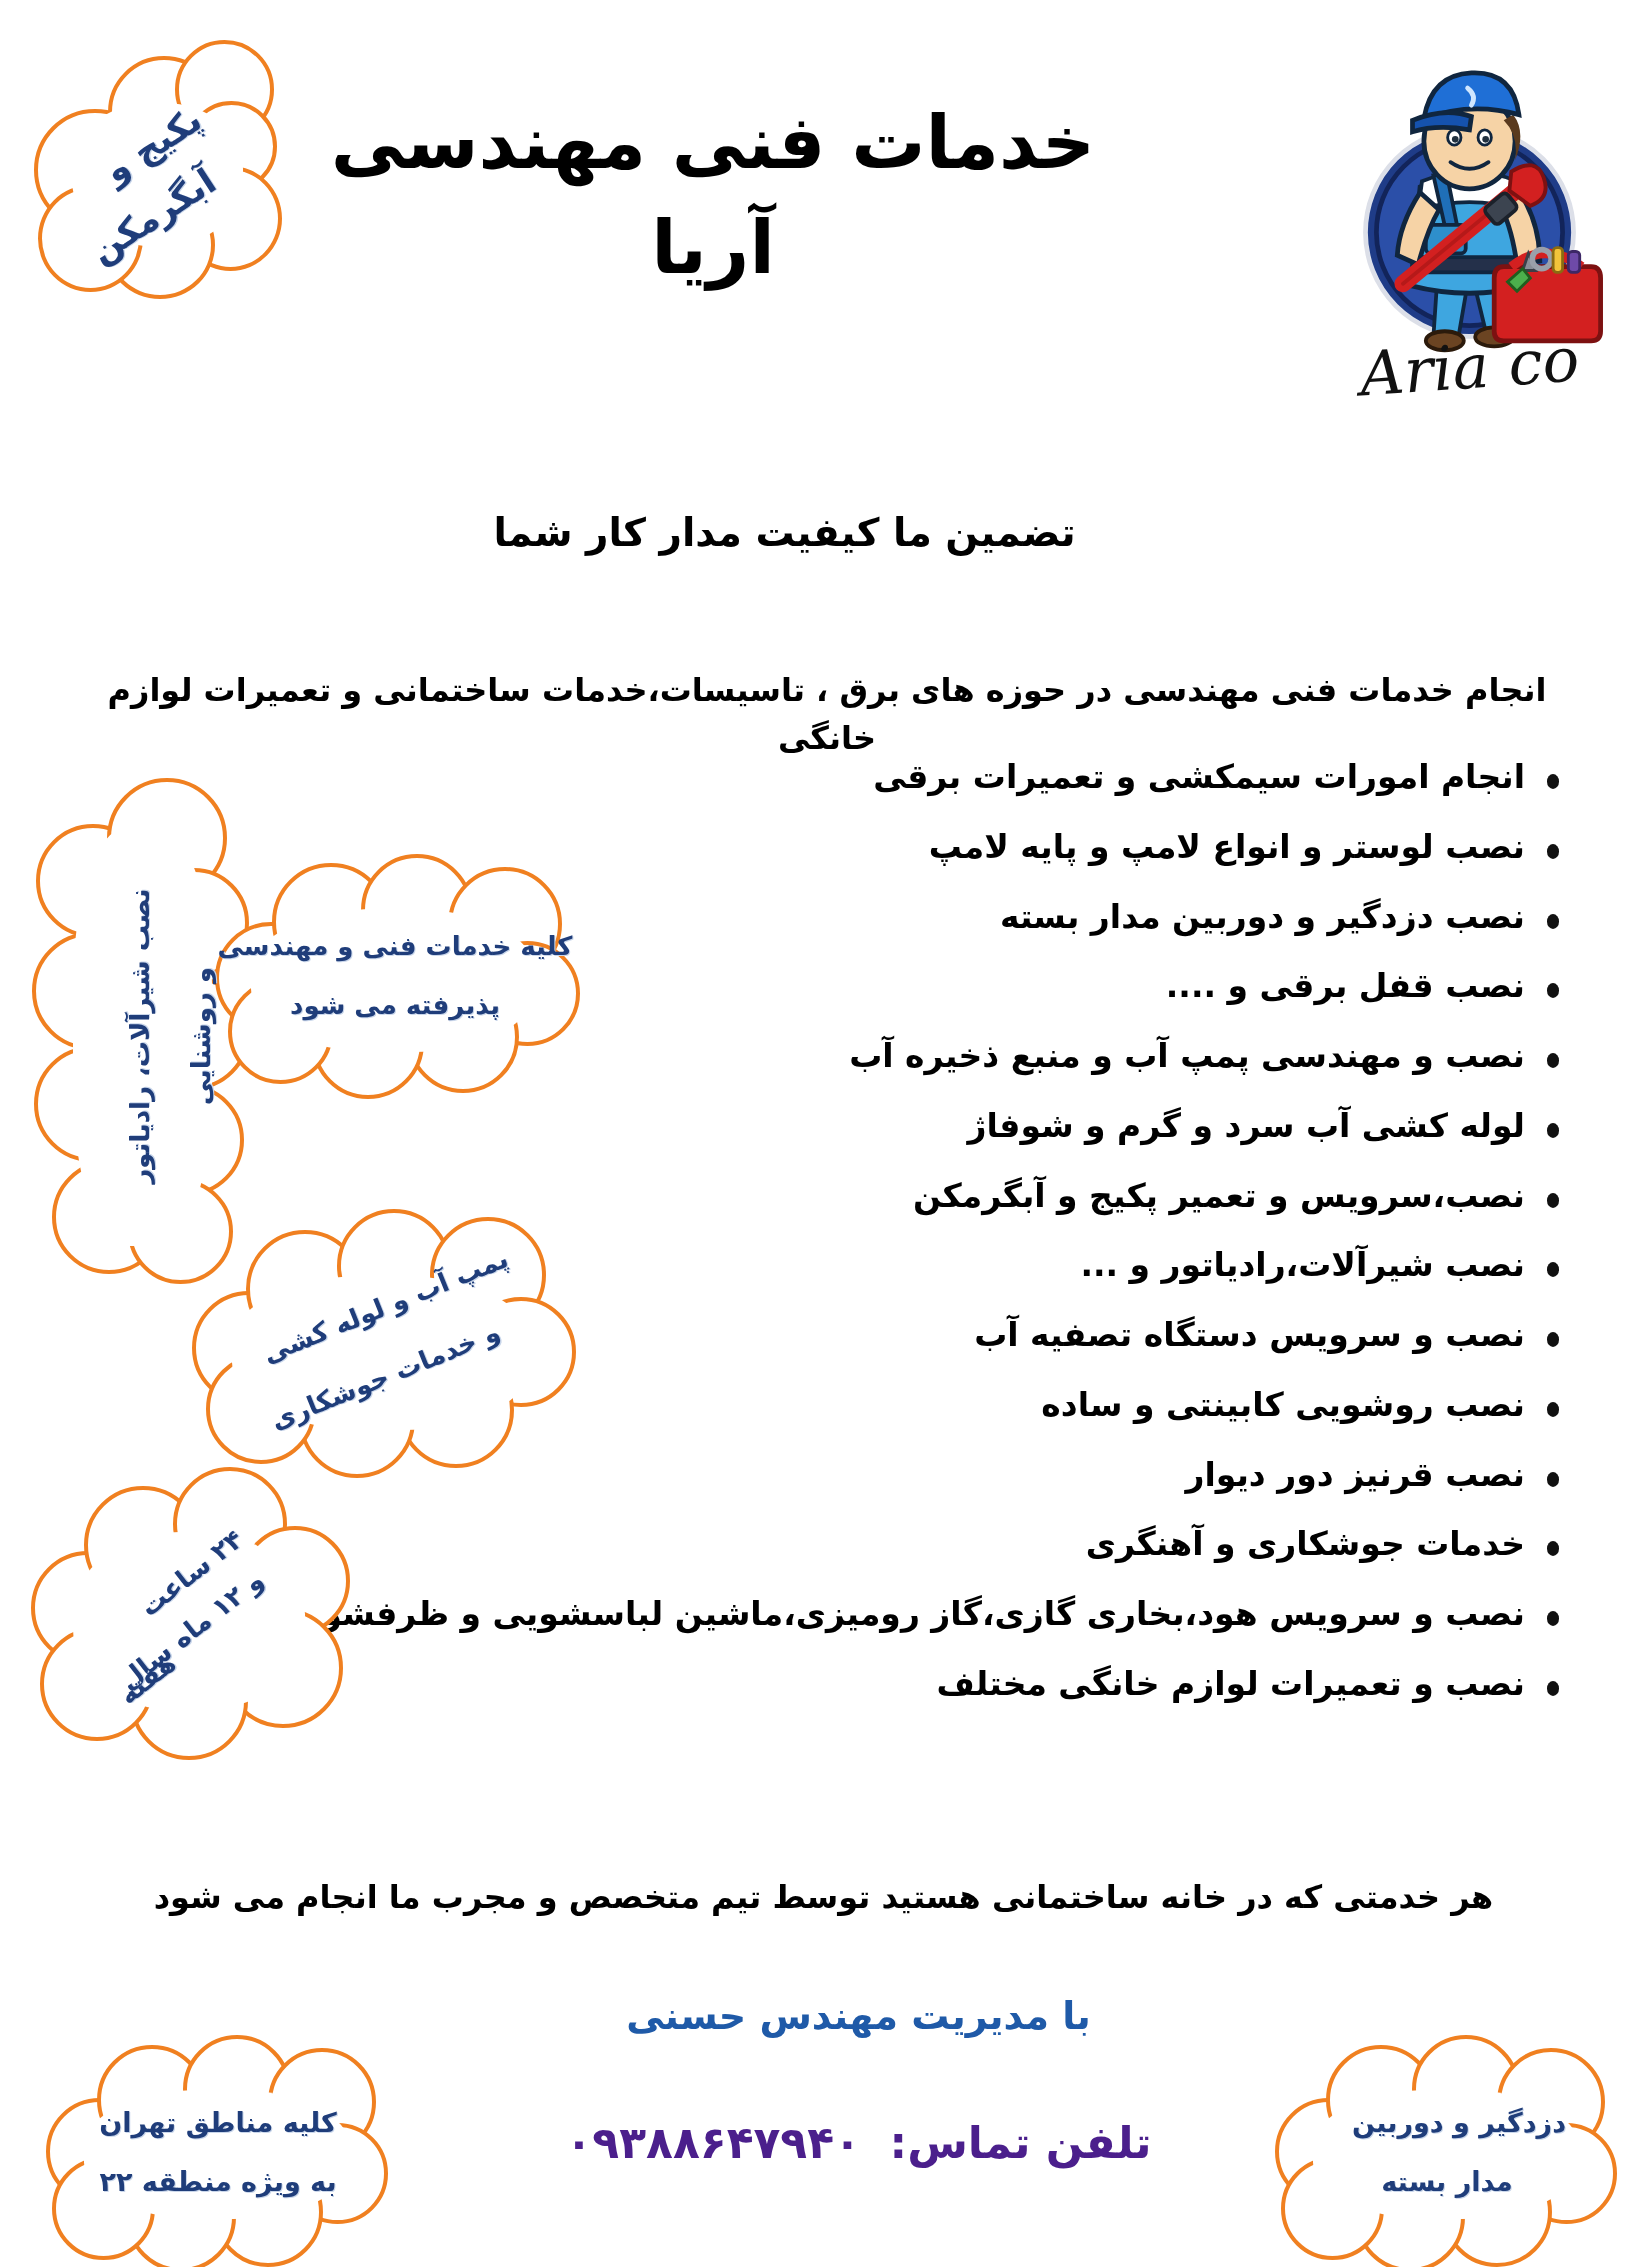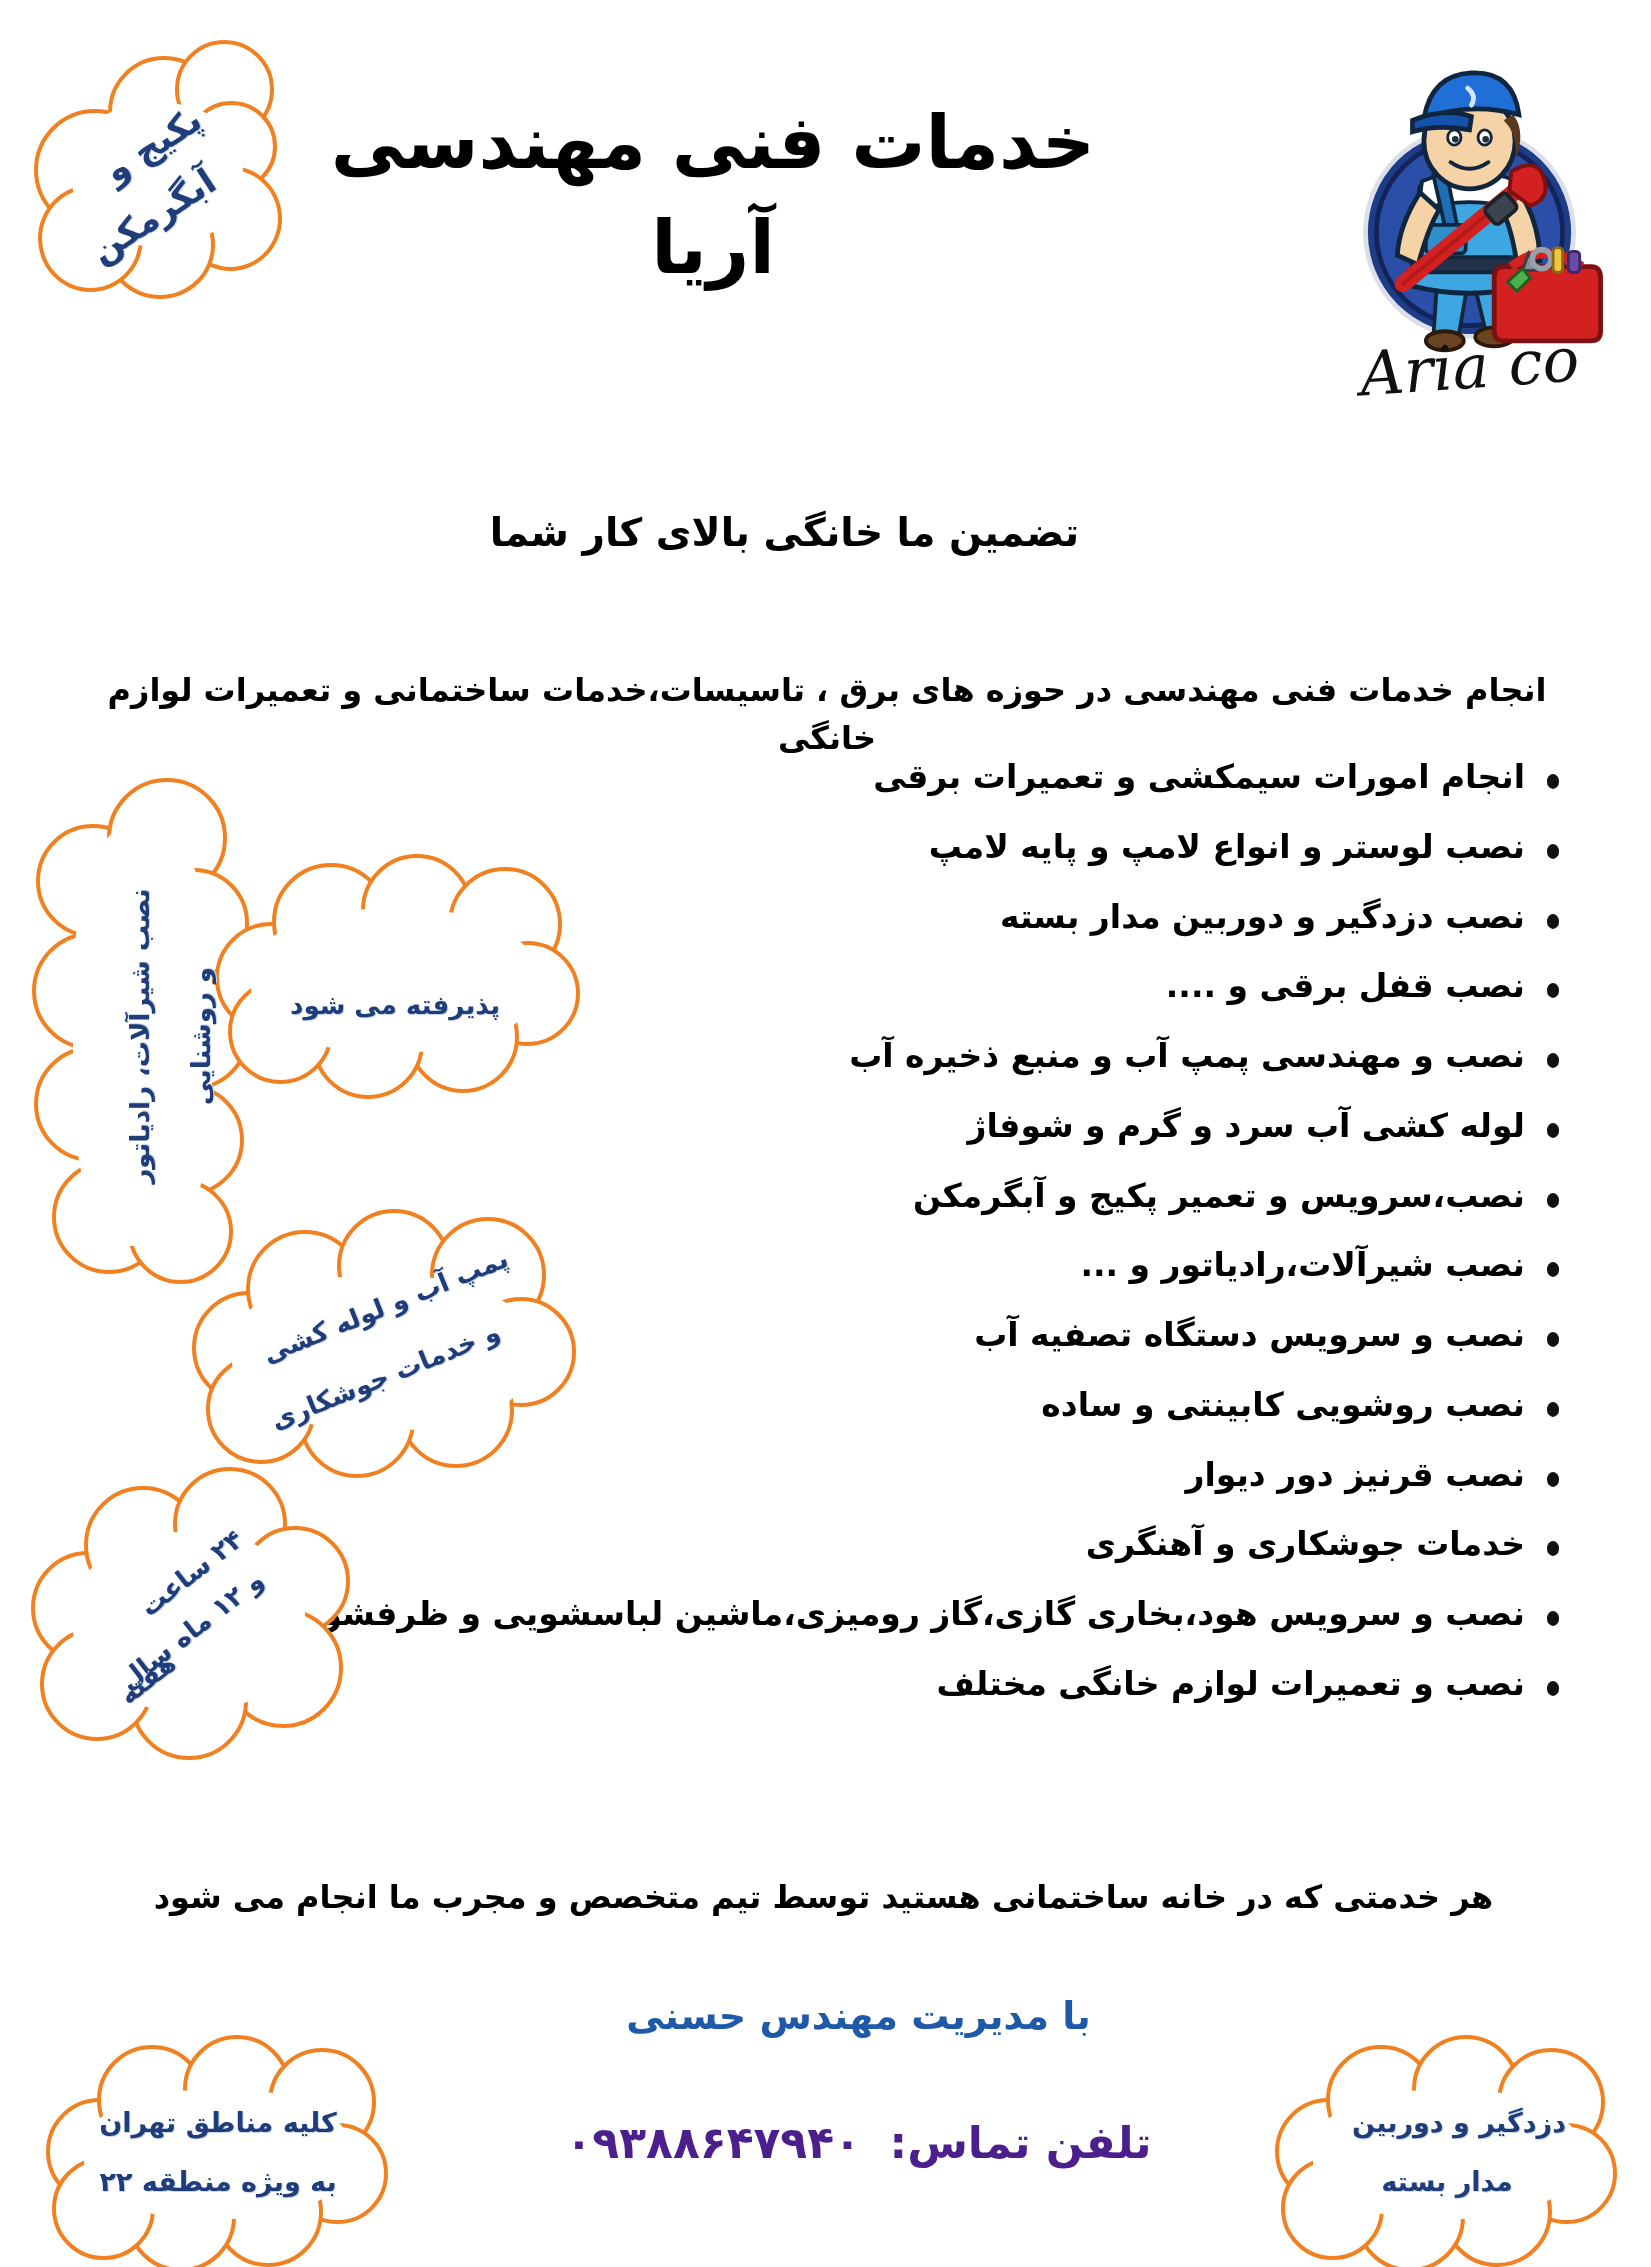"تضمین ما خانگی بالای کار" div { text: خانگی بالای -> کیفیت مدار }
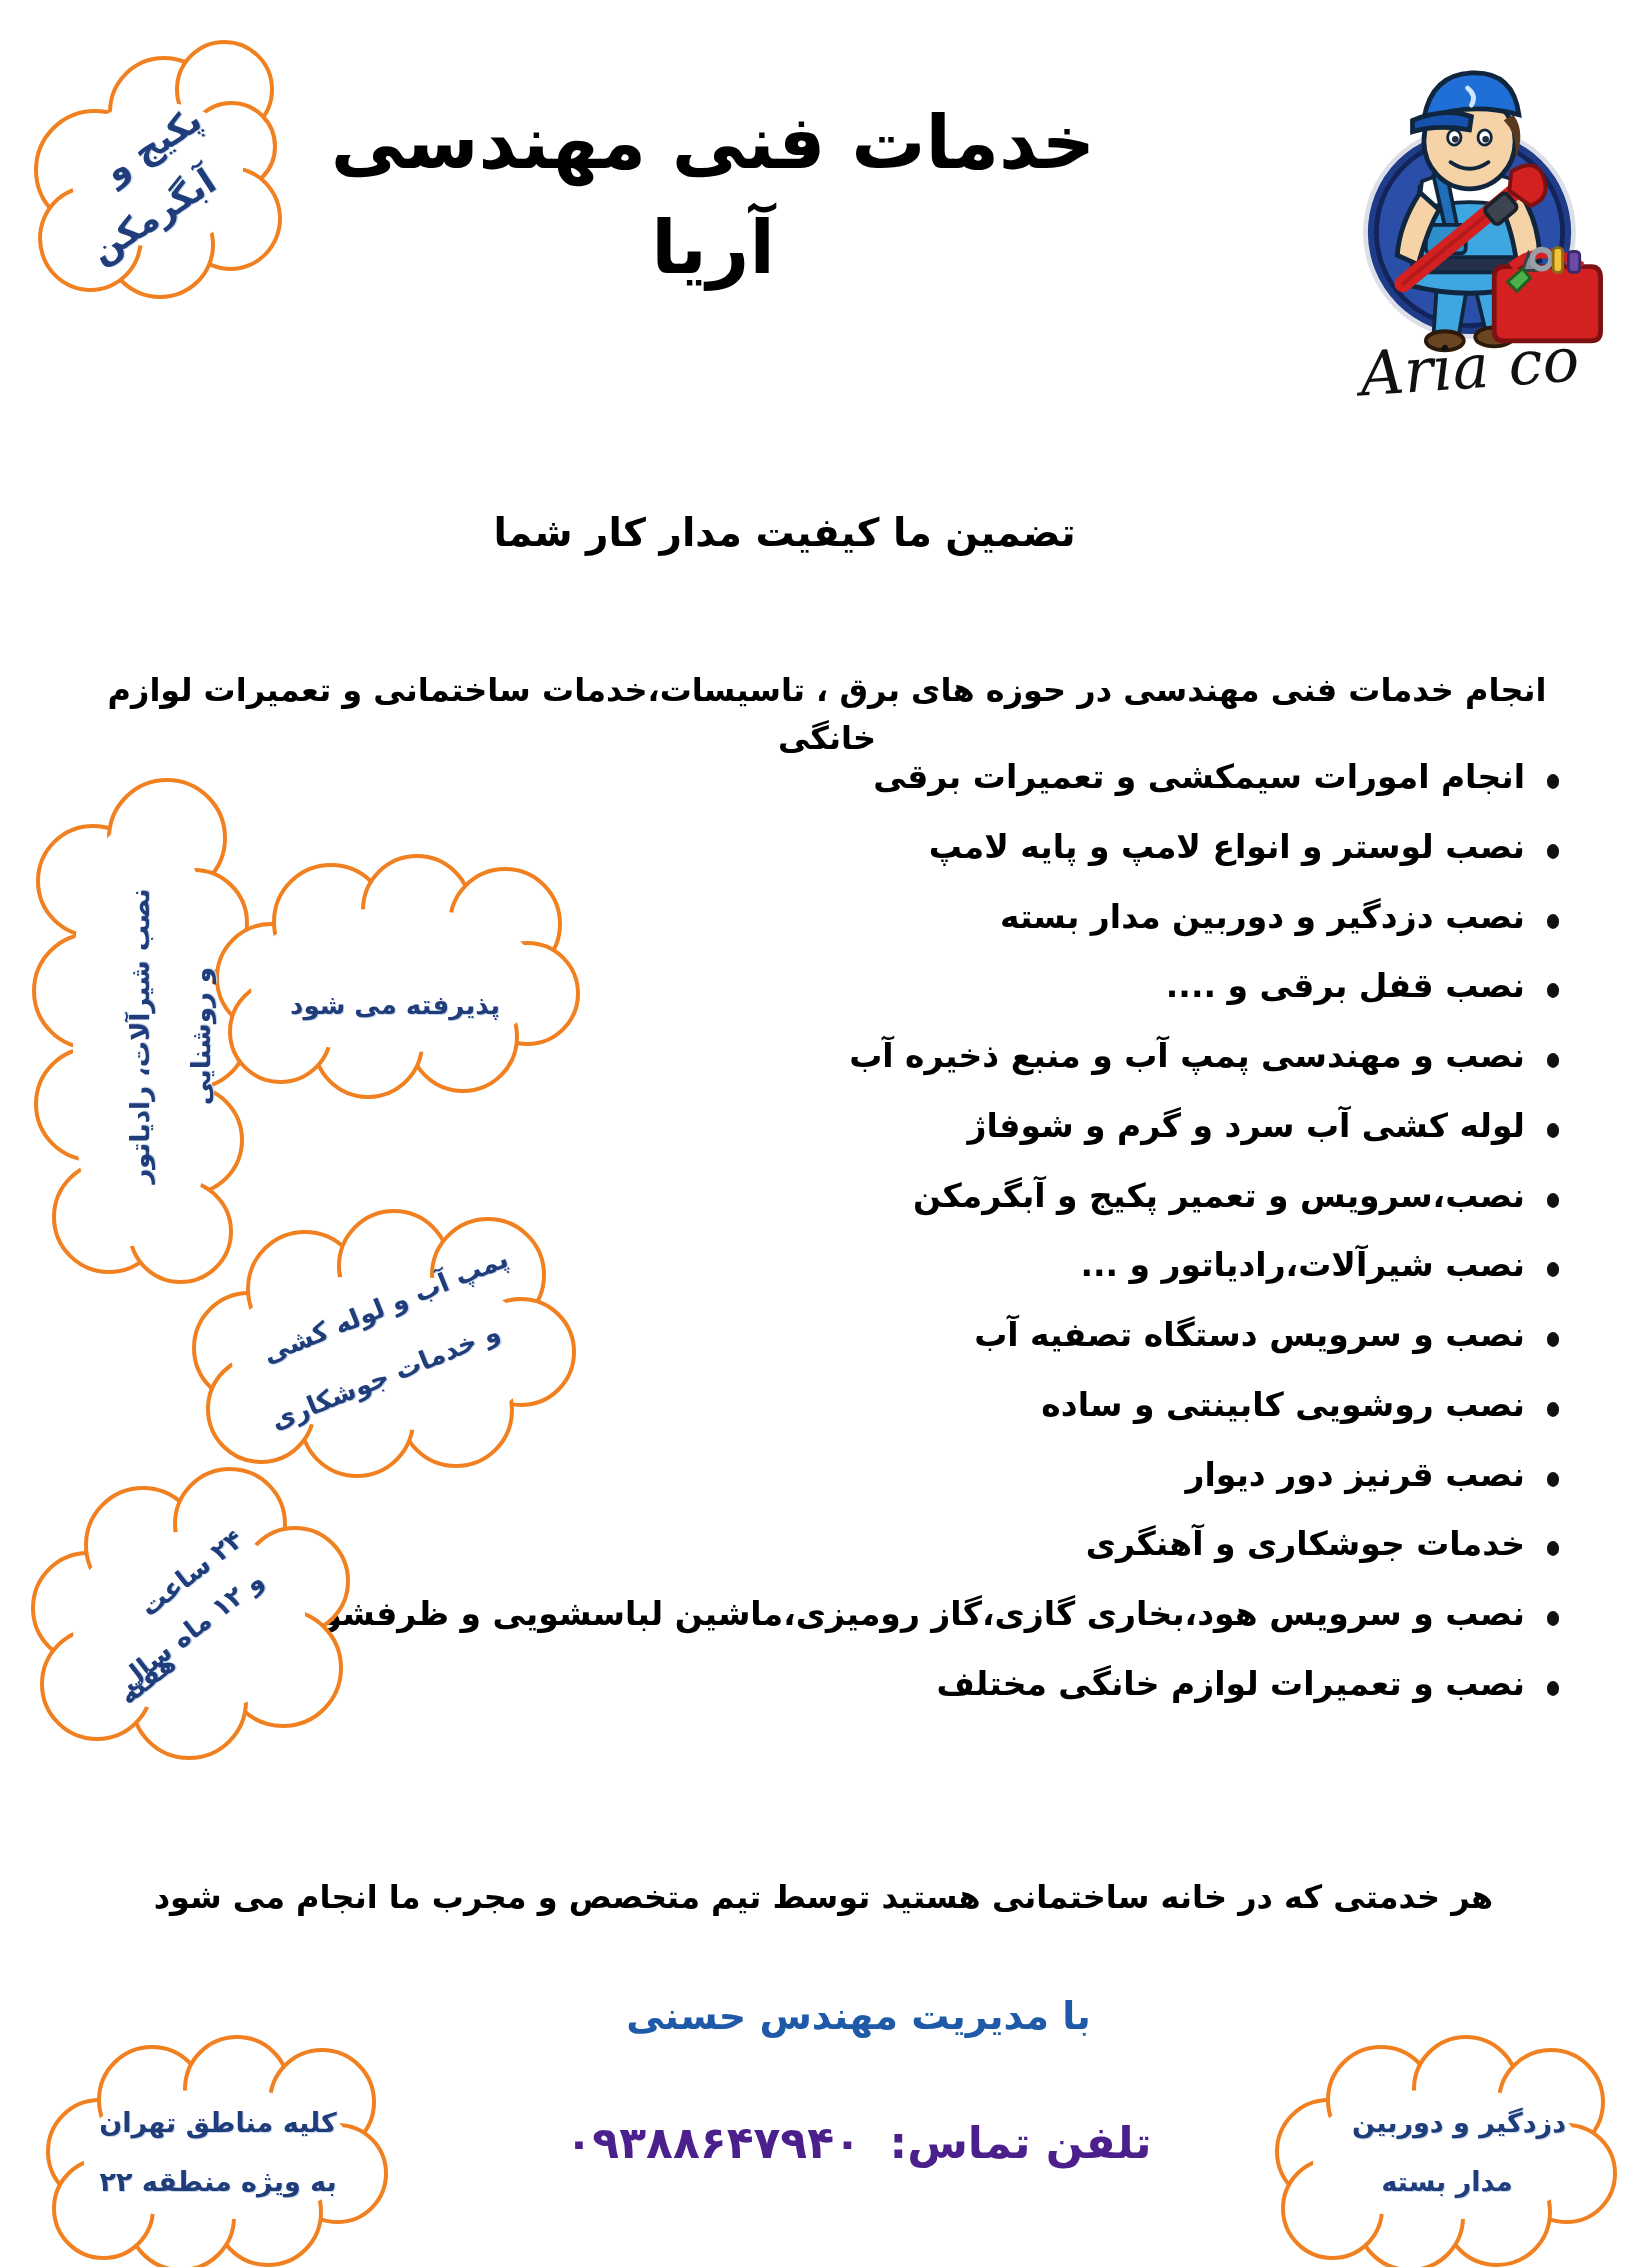"کلیه خدمات فنی و مهندسی" div.txt { html: none -> <div>کلیه خدمات فنی و مهندسی</div> }
